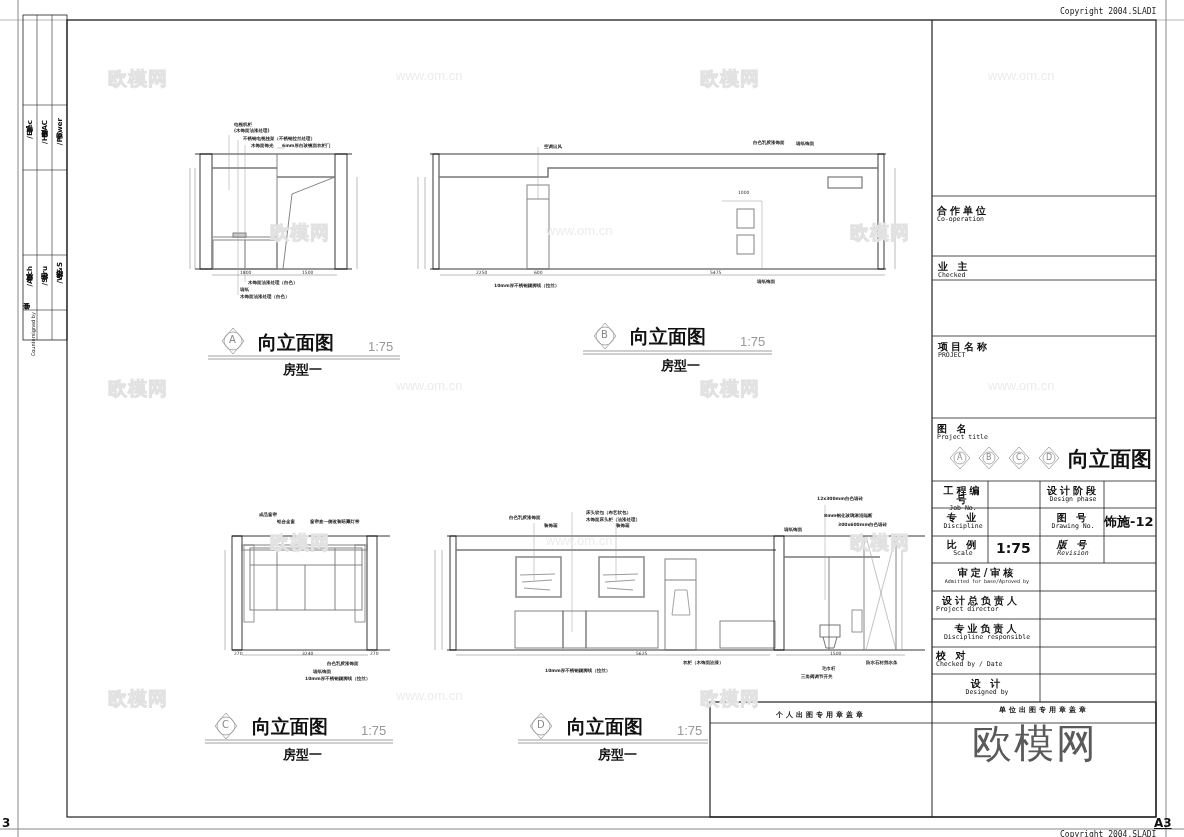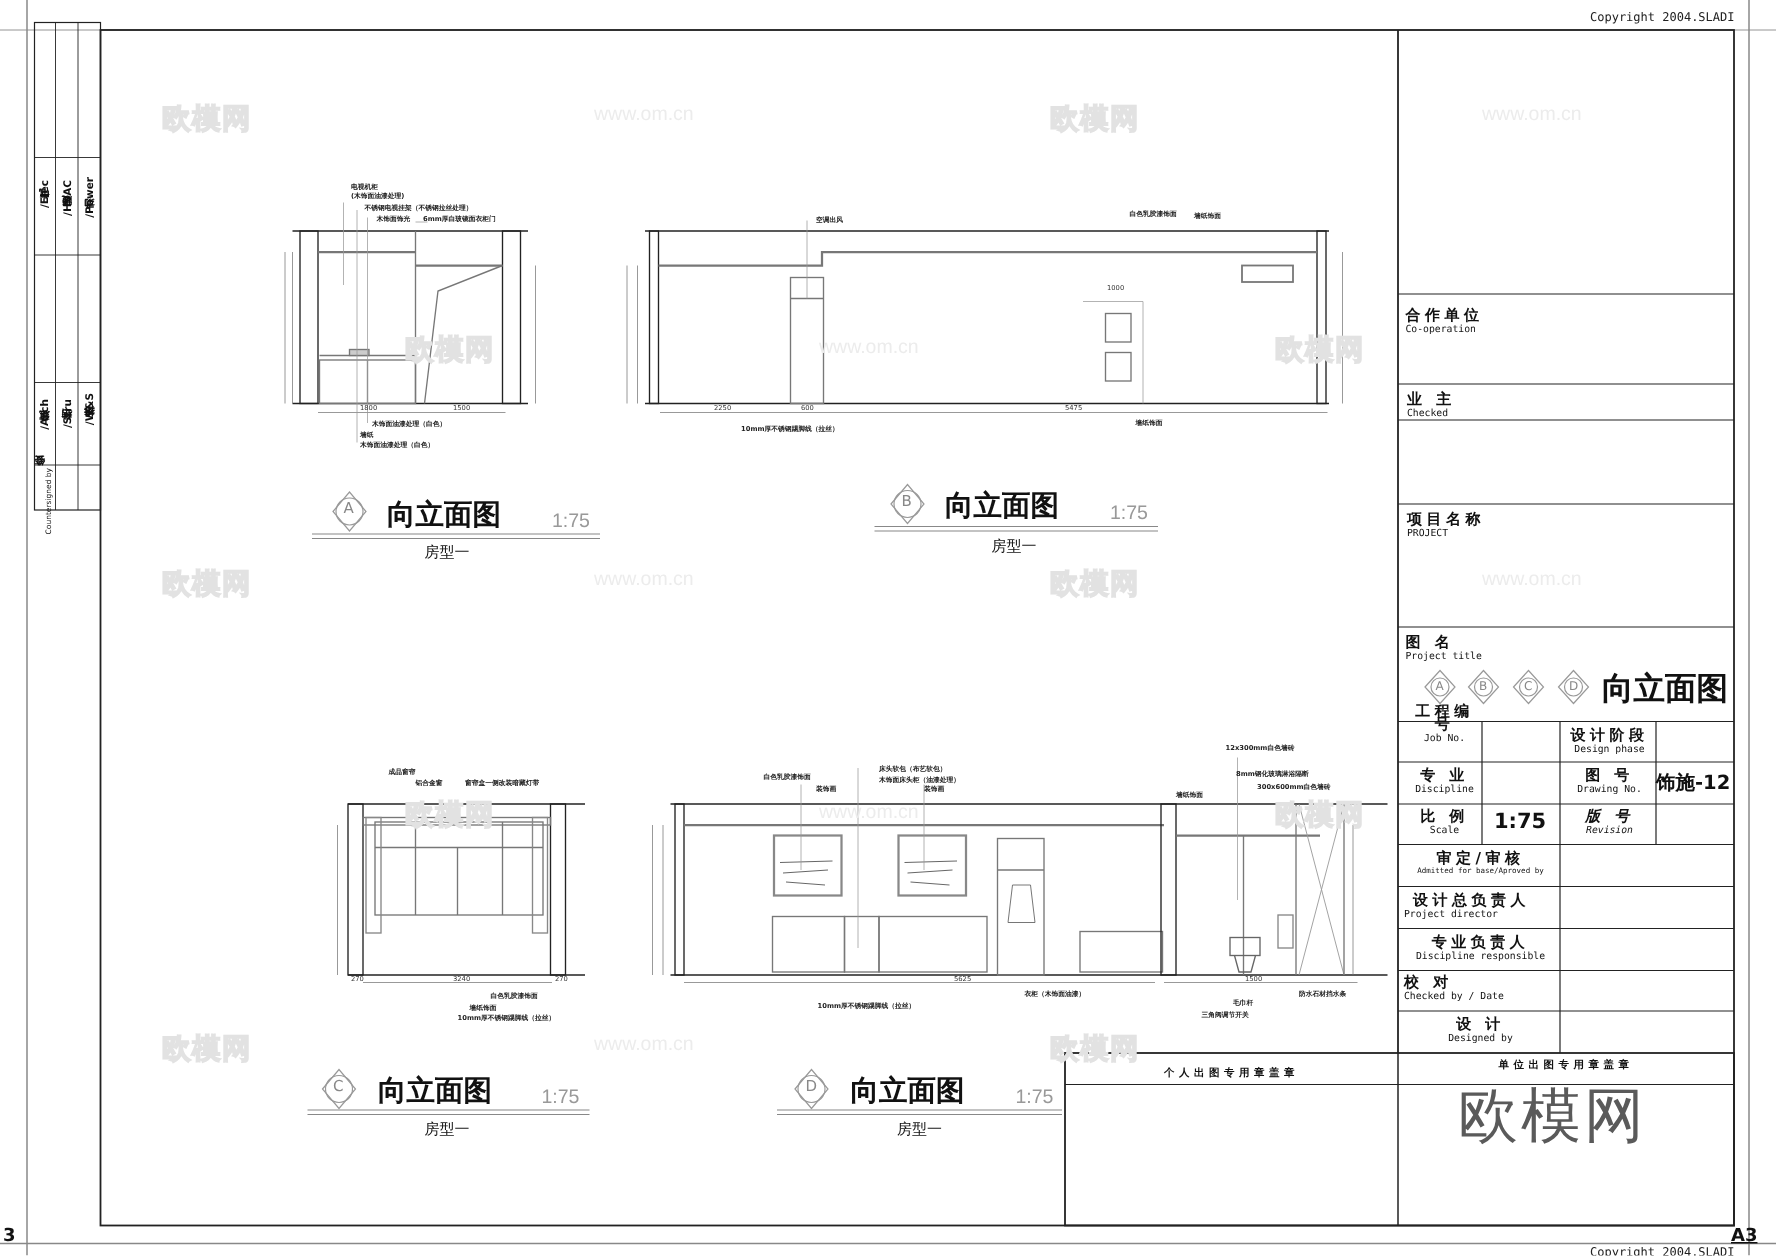"房型一" .caption-sub { font-size: 10px -> 13px; font-weight: normal -> bold }
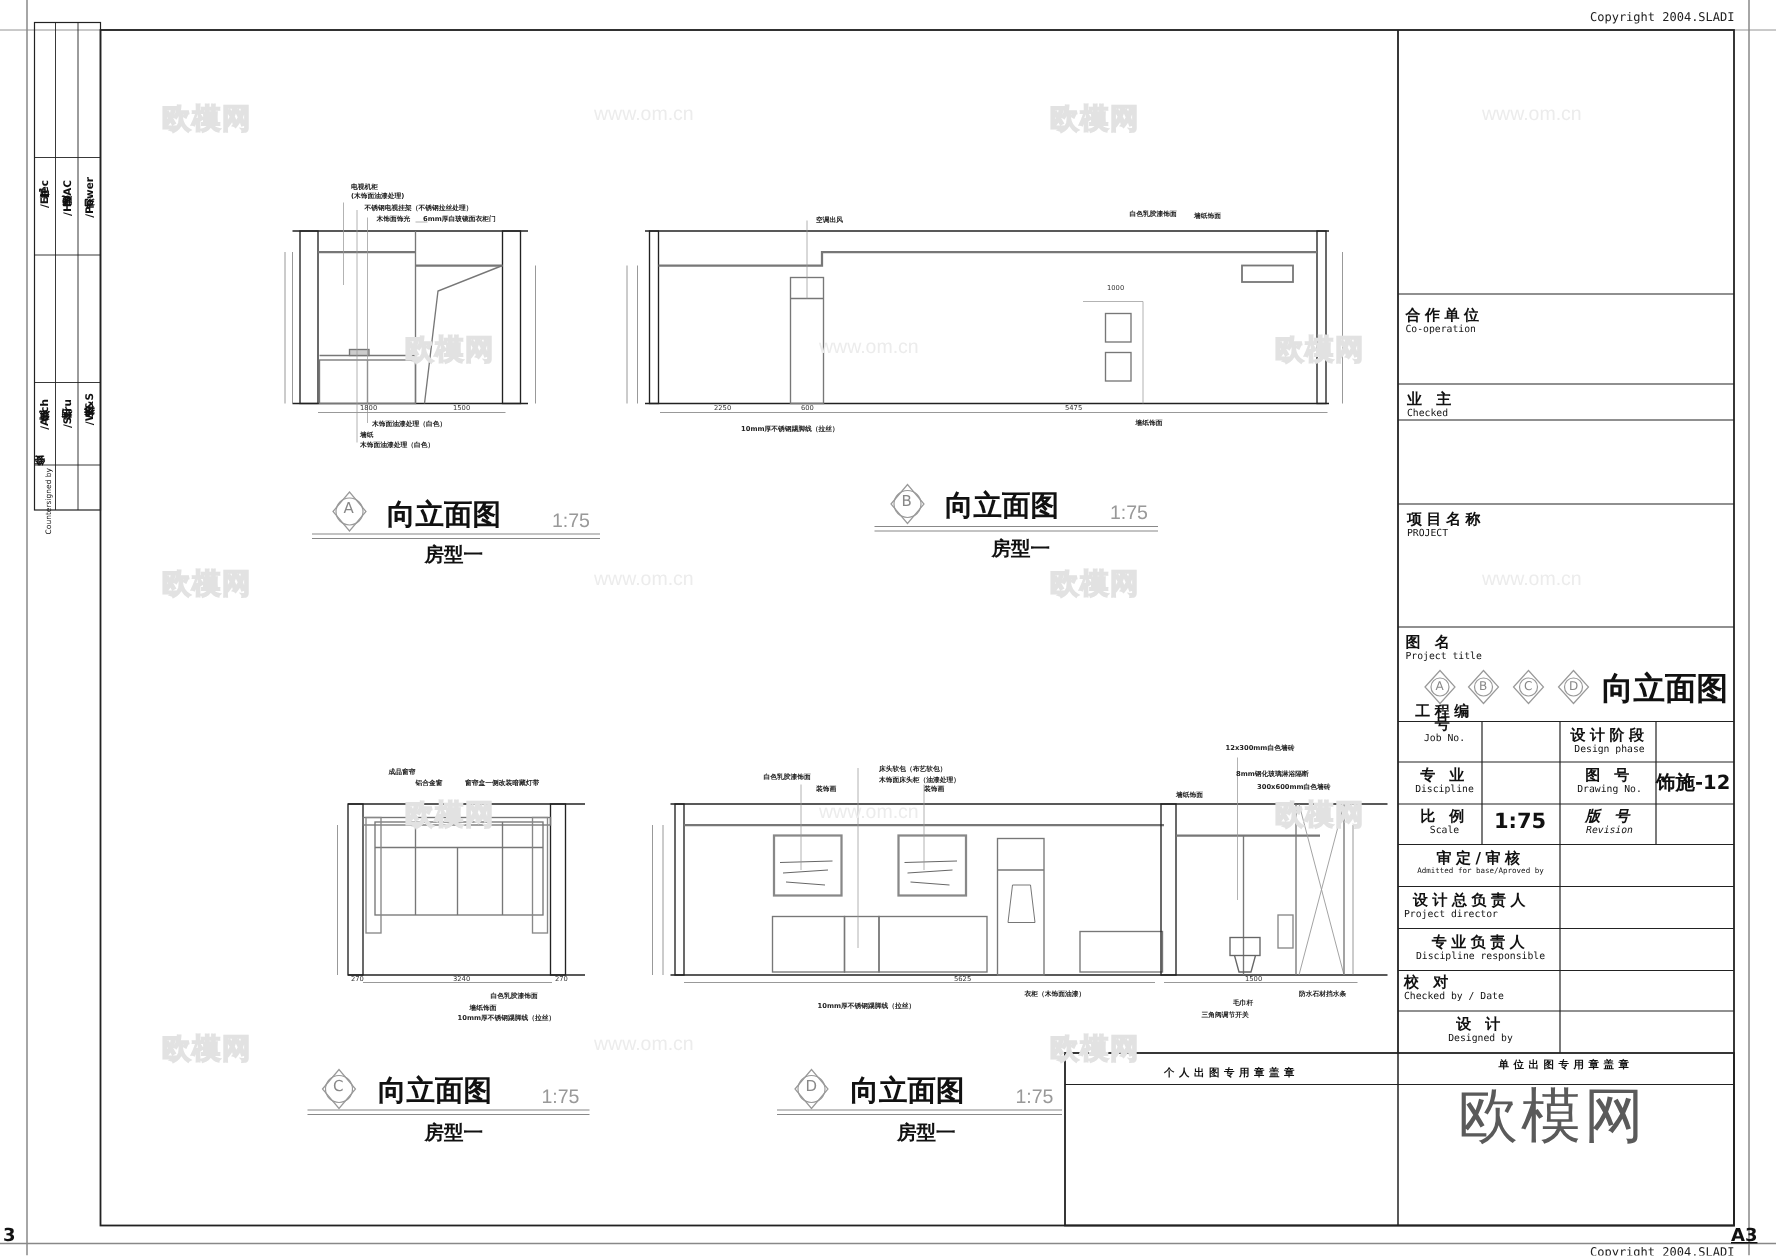"工程编号" div.cell { top: 470px -> 486px }
